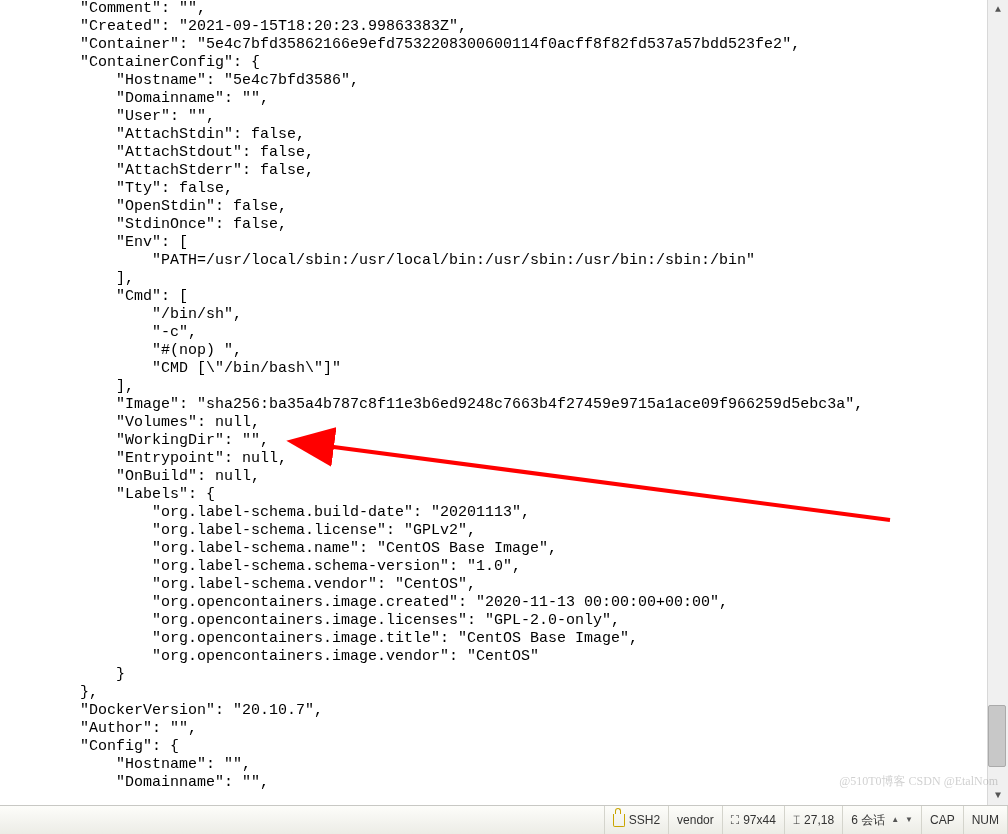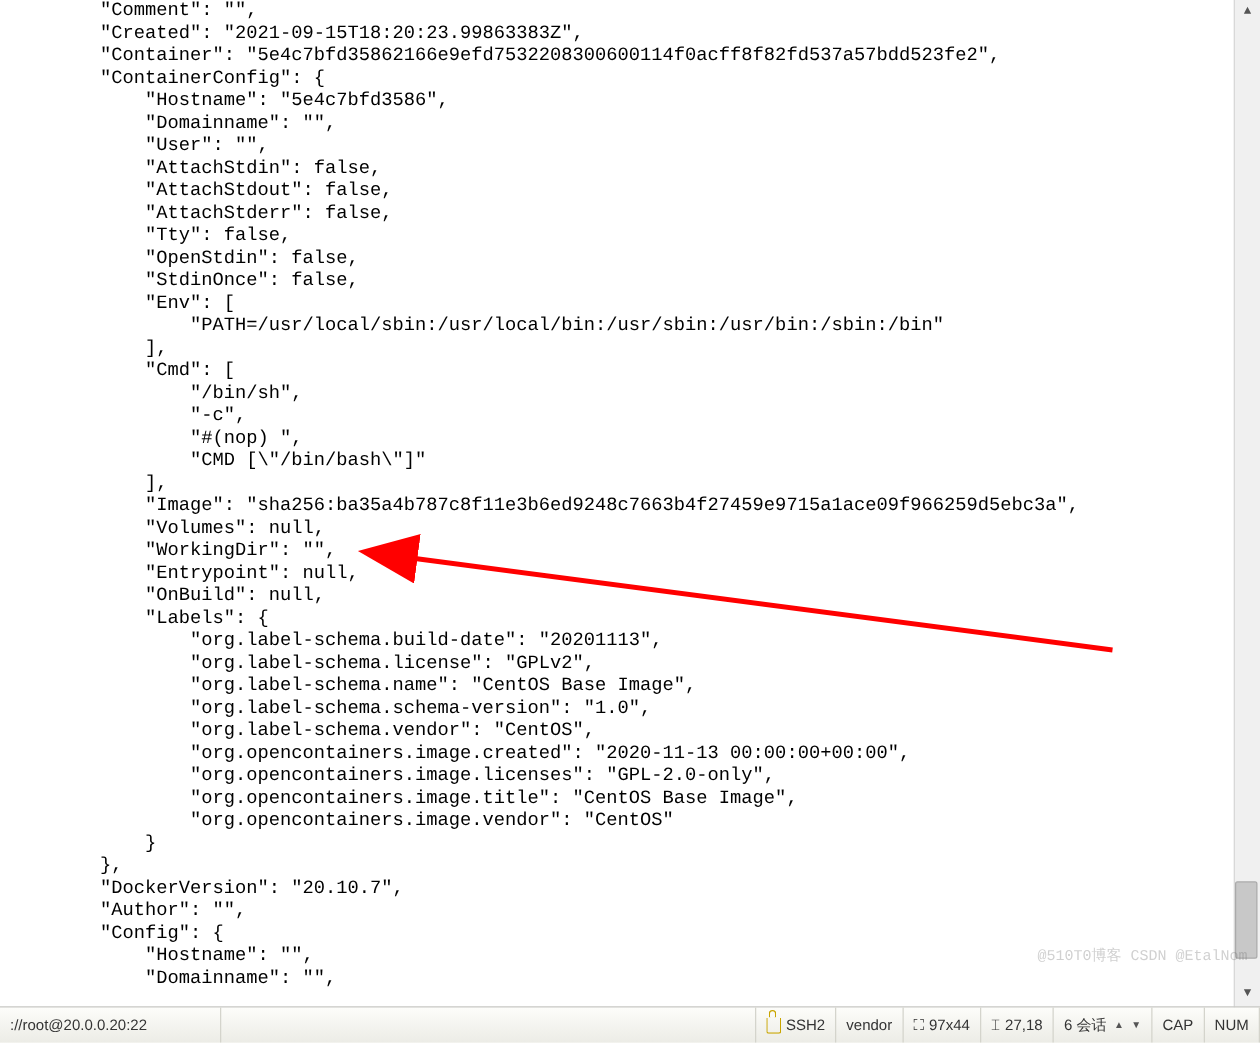"@510T0博客 CSDN @EtalNom" .watermark { bottom: 32px -> 16px; font-family: Liberation Mono, monospace -> Liberation Serif, serif }
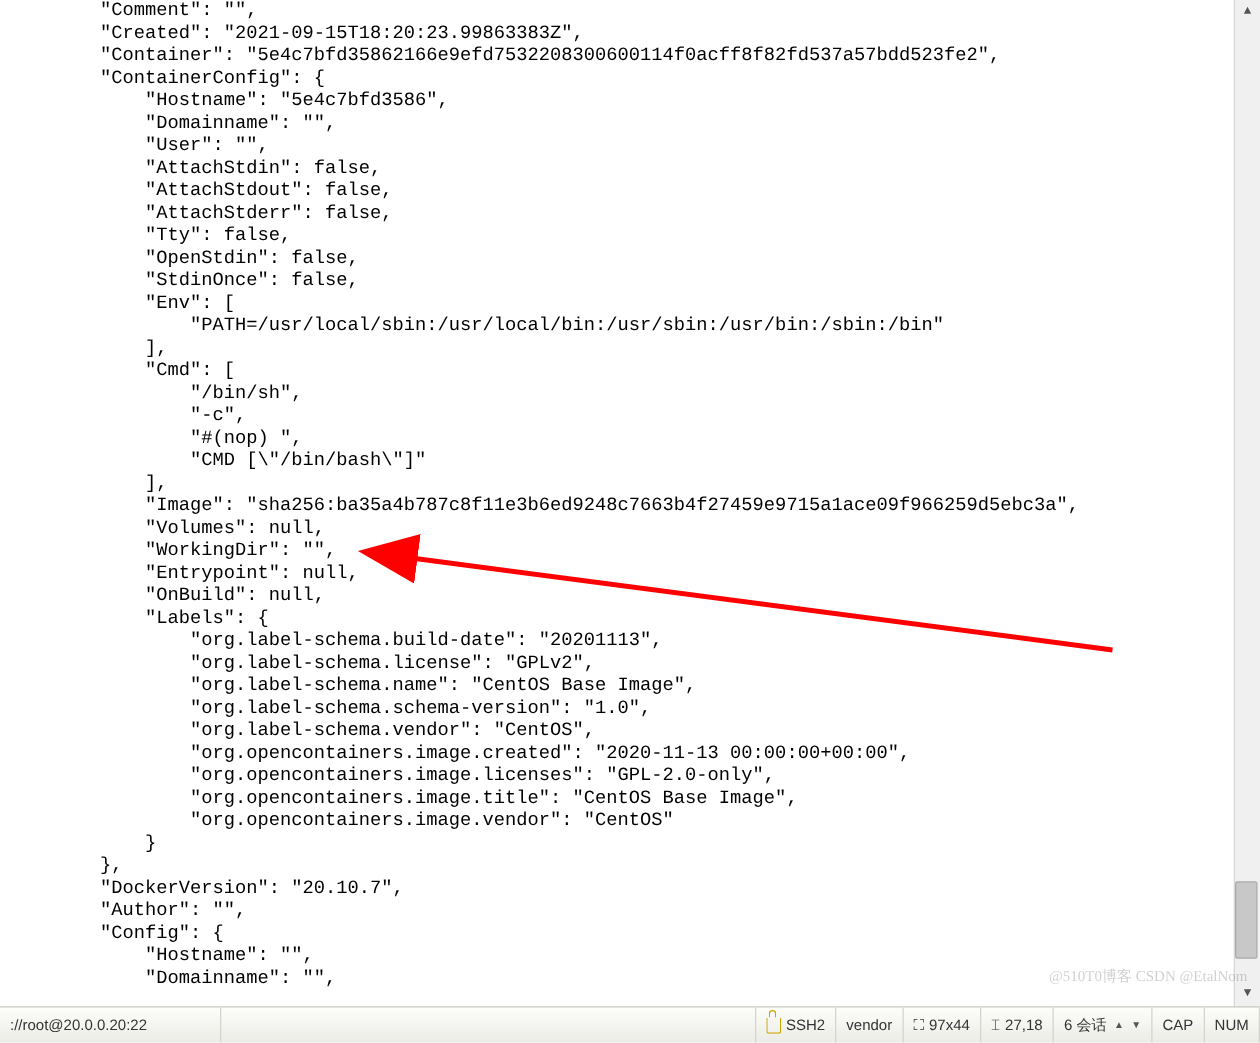"://root@20.0.0.20:22" div.cell { html: <div> <span>://root@20.0.0.20:22</span> </div> -> none }
